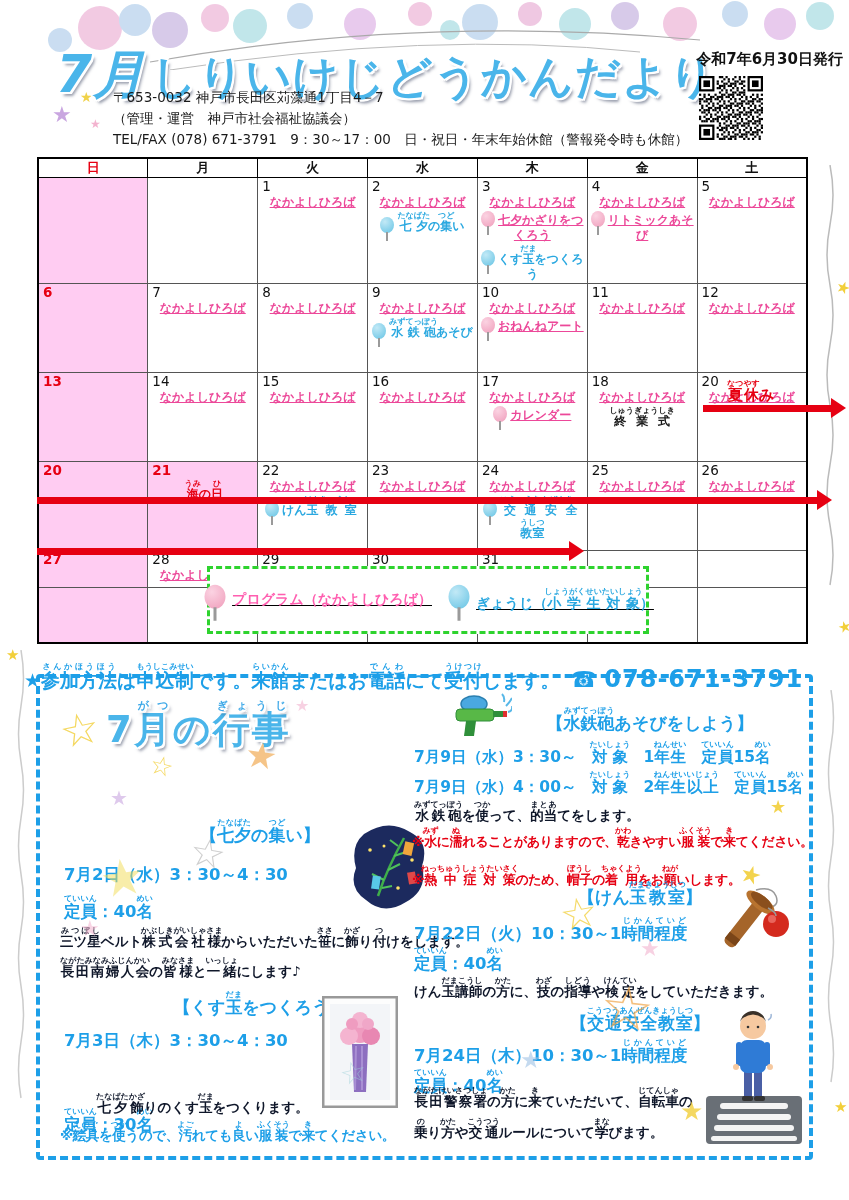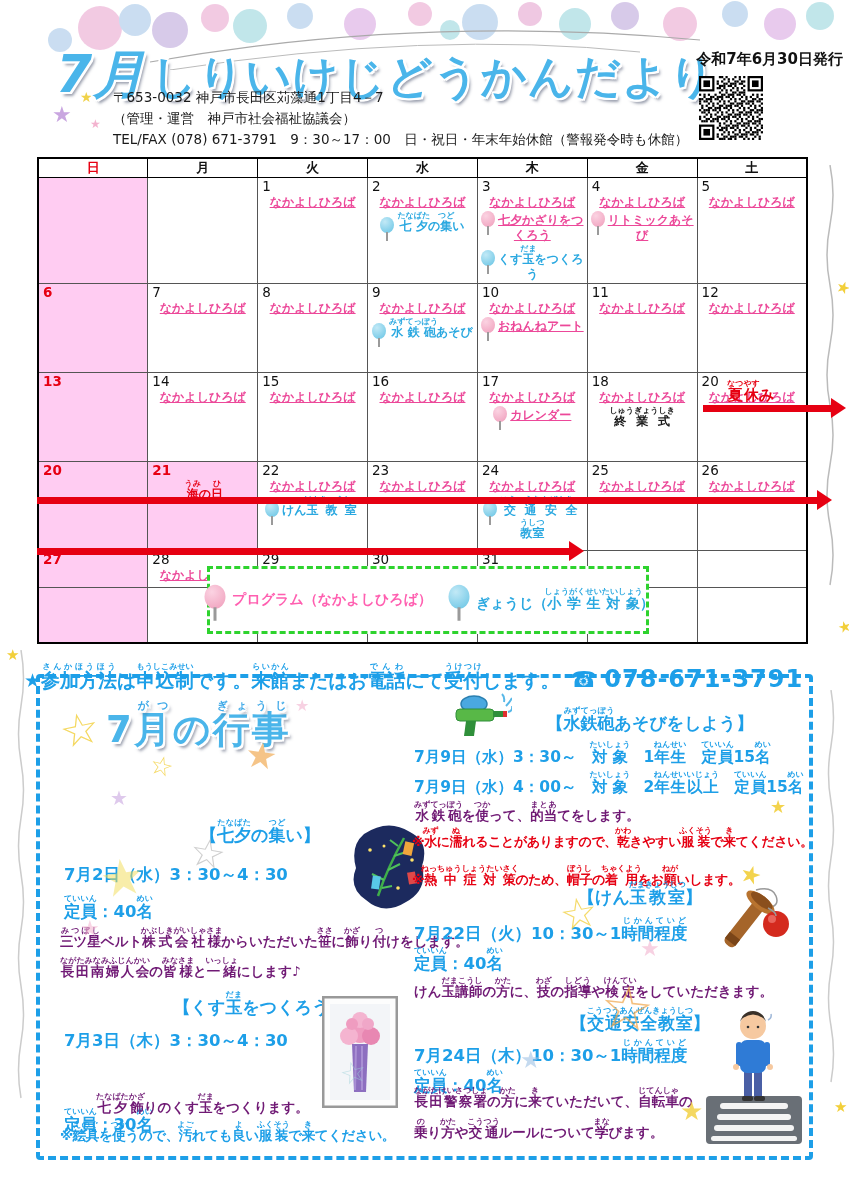"プログラム（なかよしひろば）" .legend { text-decoration: none -> underline }
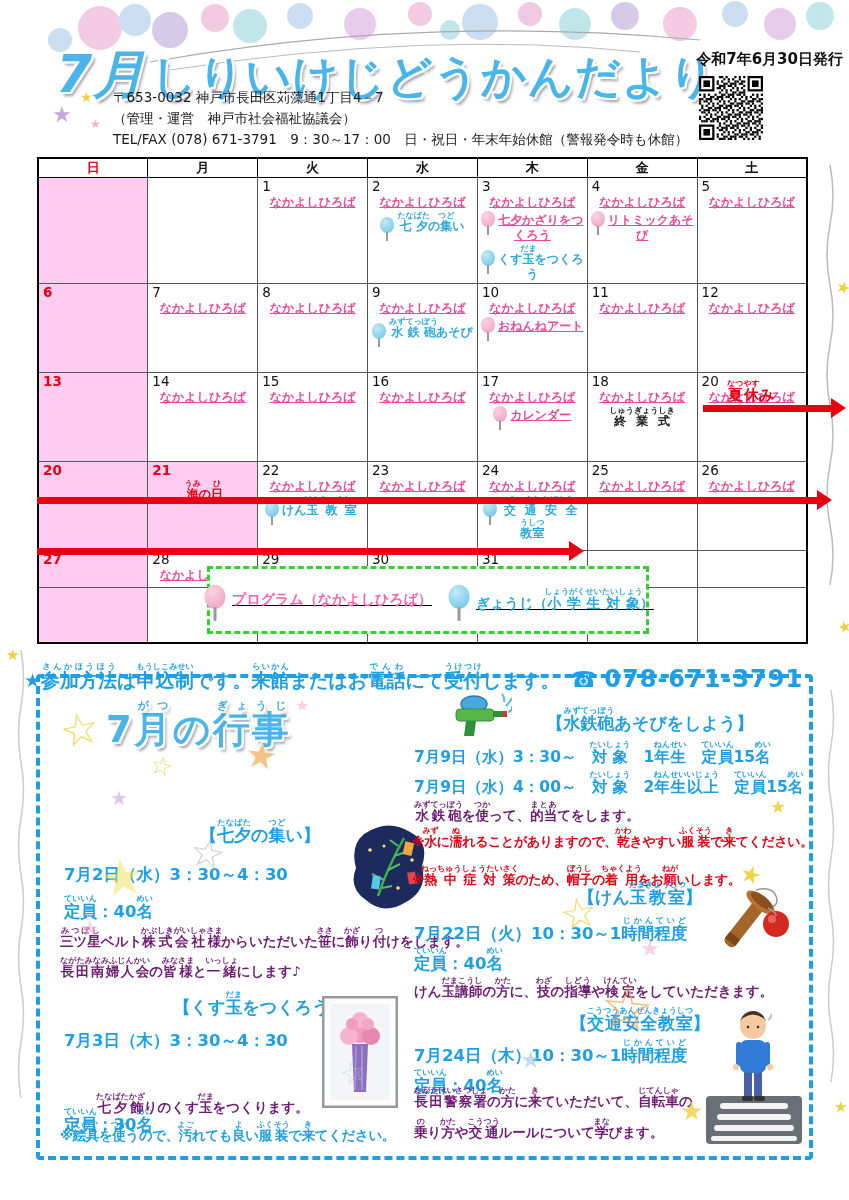"水鉄砲みずてっぽうを使つかって、的当まとあてをします。" .ev-body { color: #701a75 -> #0f172a }
